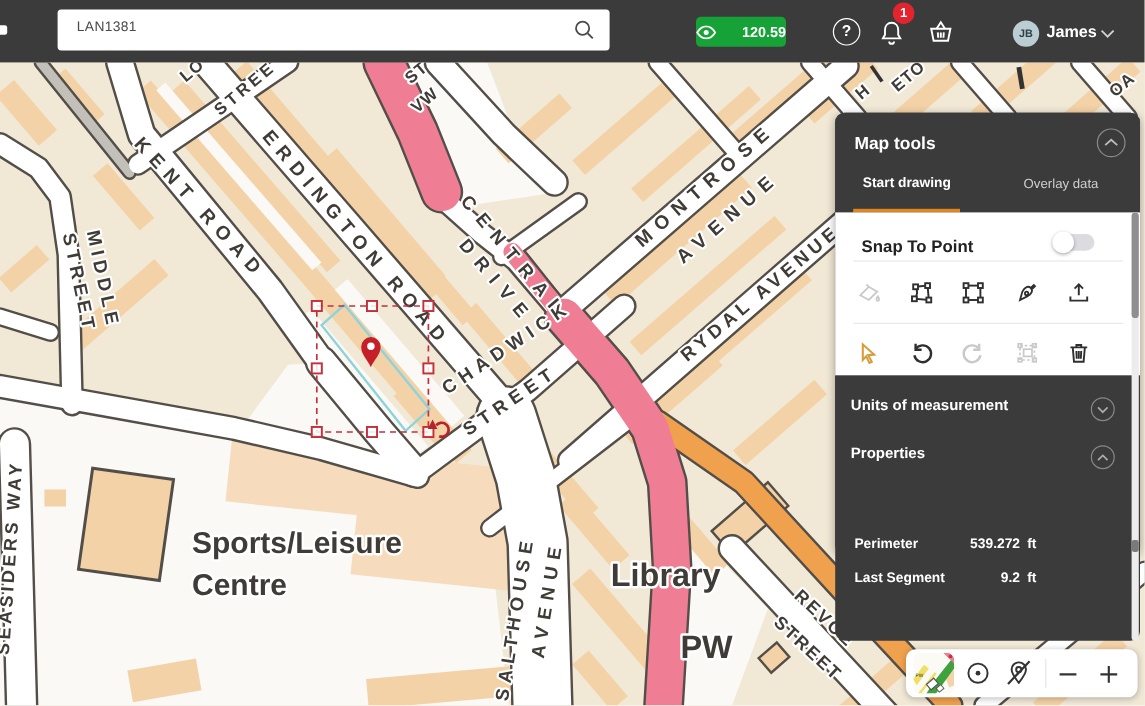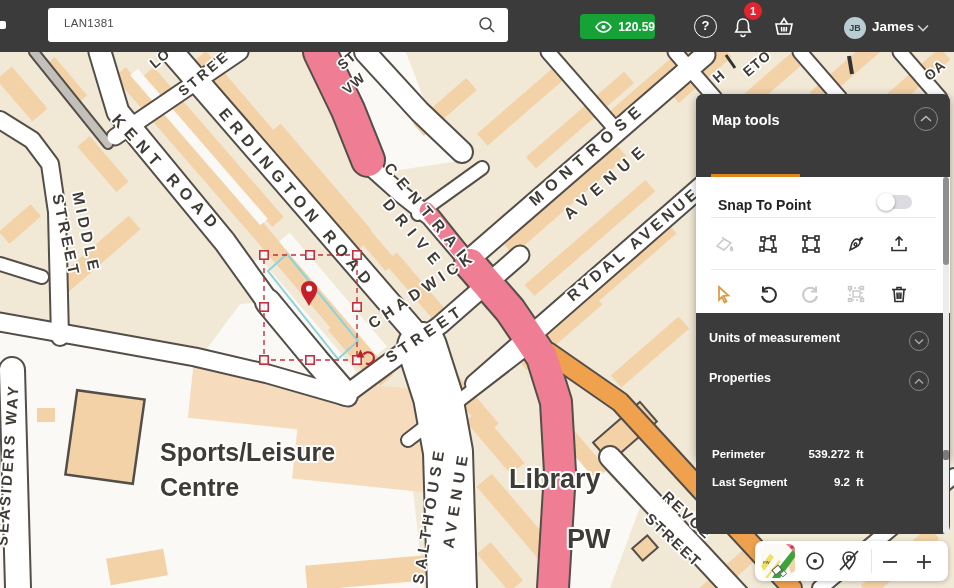"120.59" .greenbtn { justify-content: flex-end -> space-between }
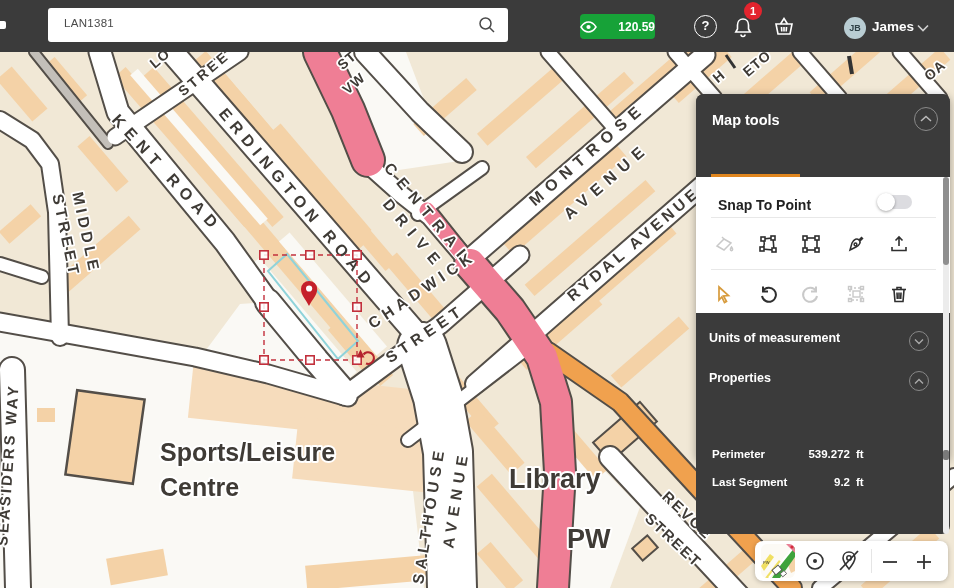"Start drawing" div.tabs { html: none -> <div> <span>Start drawing</span> <span>Overlay data</span> </div> }
